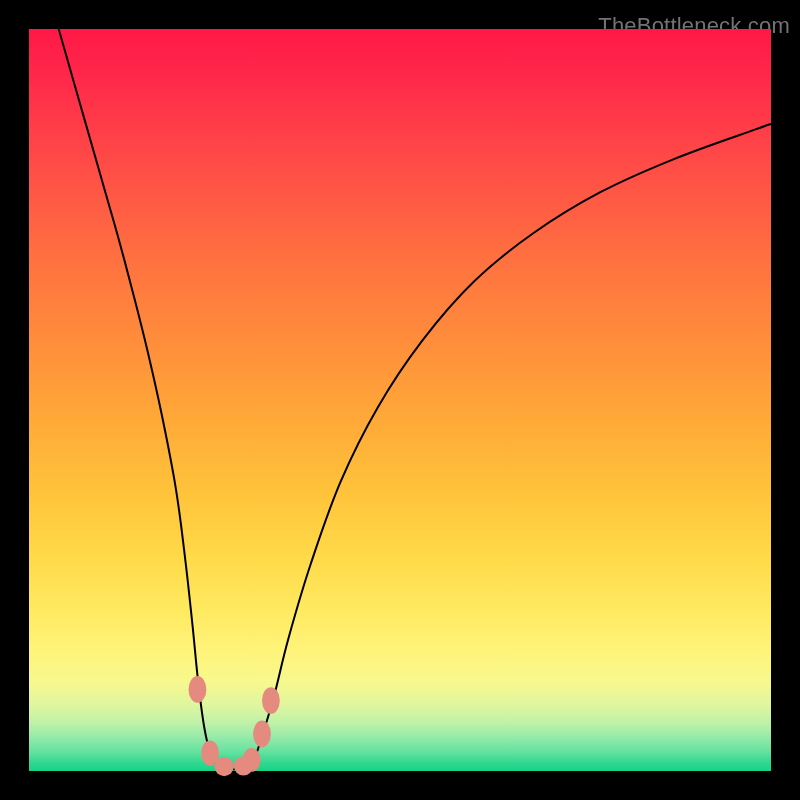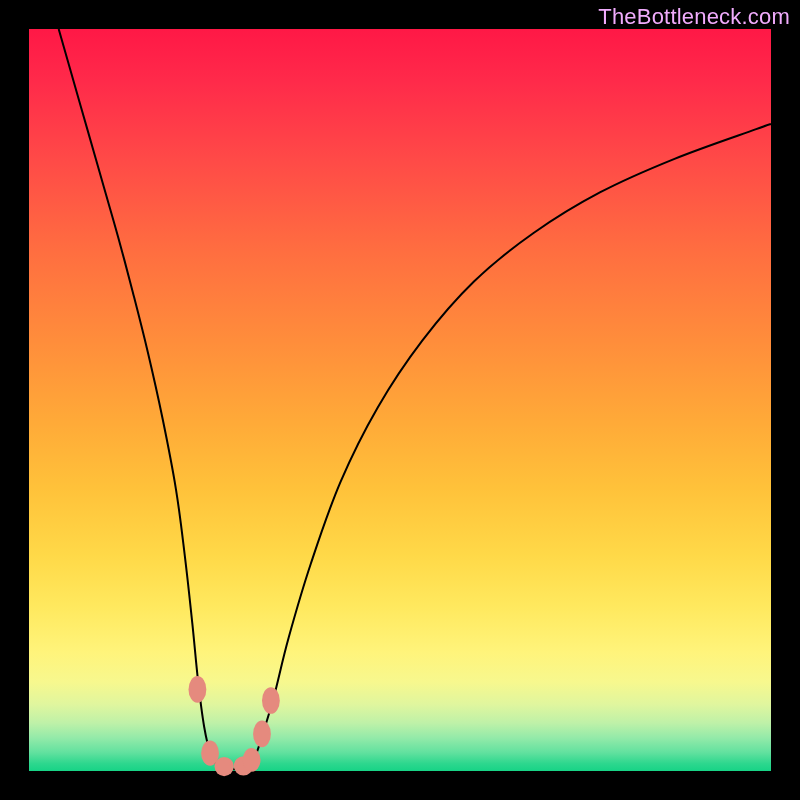"TheBottleneck.com" .watermark { color: #f0abfc -> #737373; top: 4px -> 13px }
